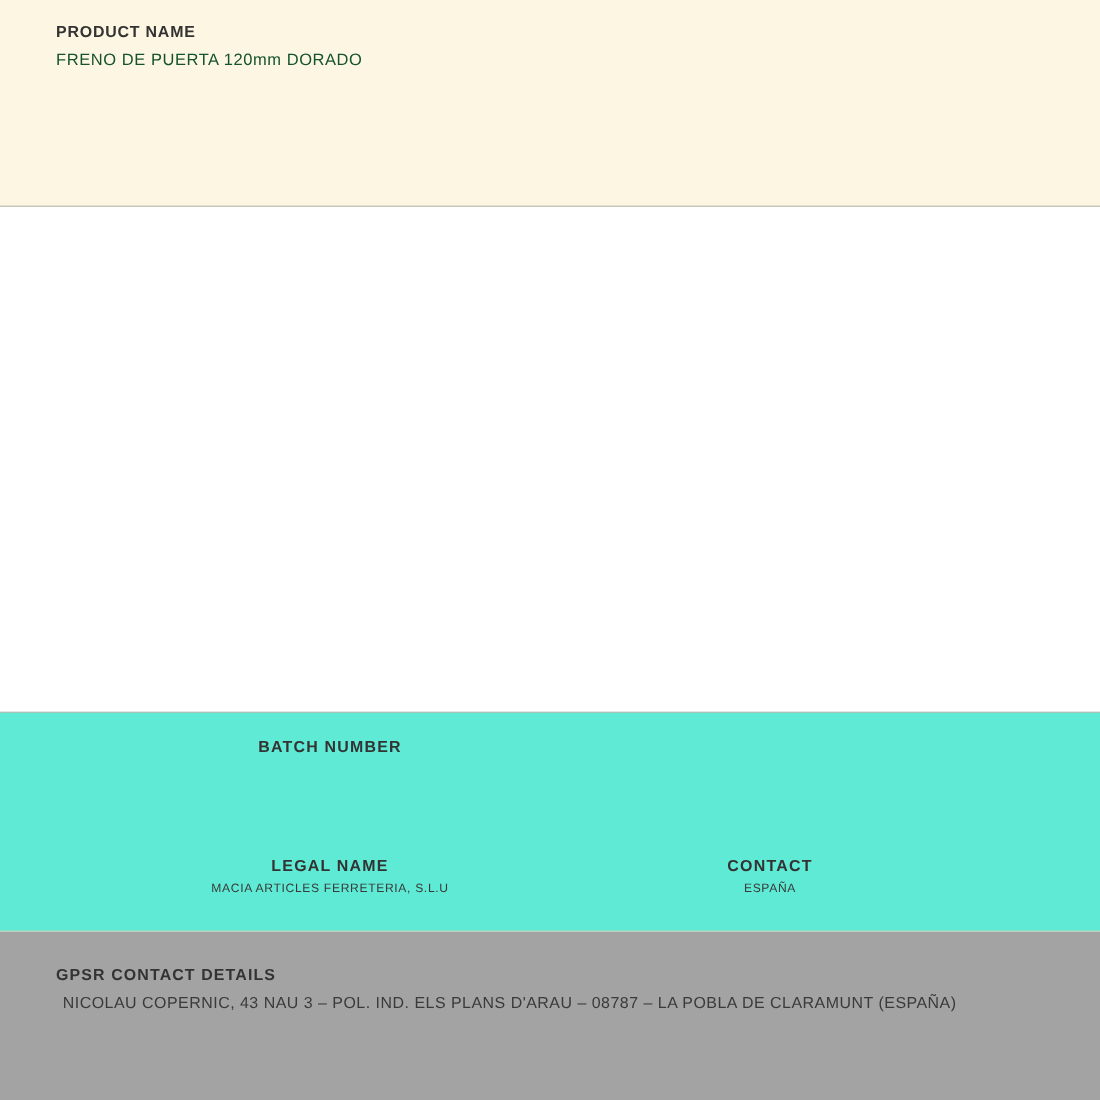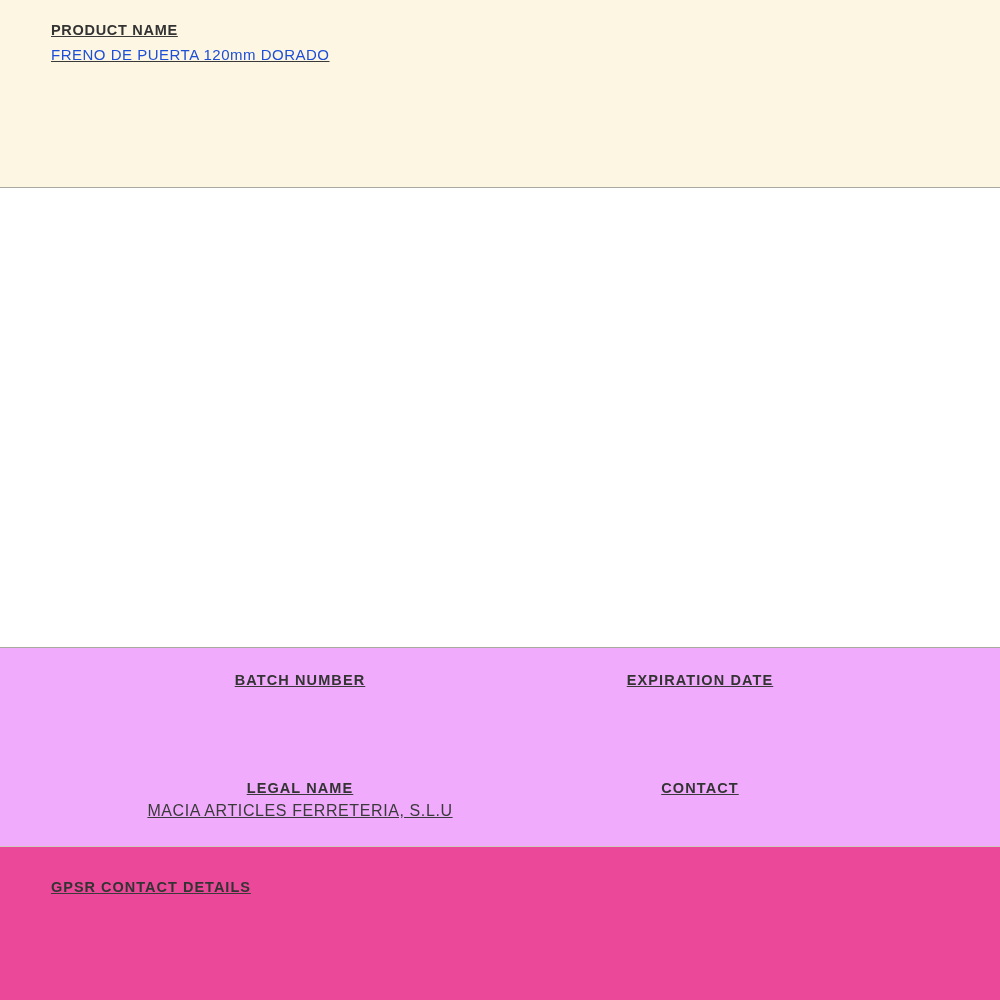"PRODUCT NAME" .sheet { text-decoration: underline -> none }
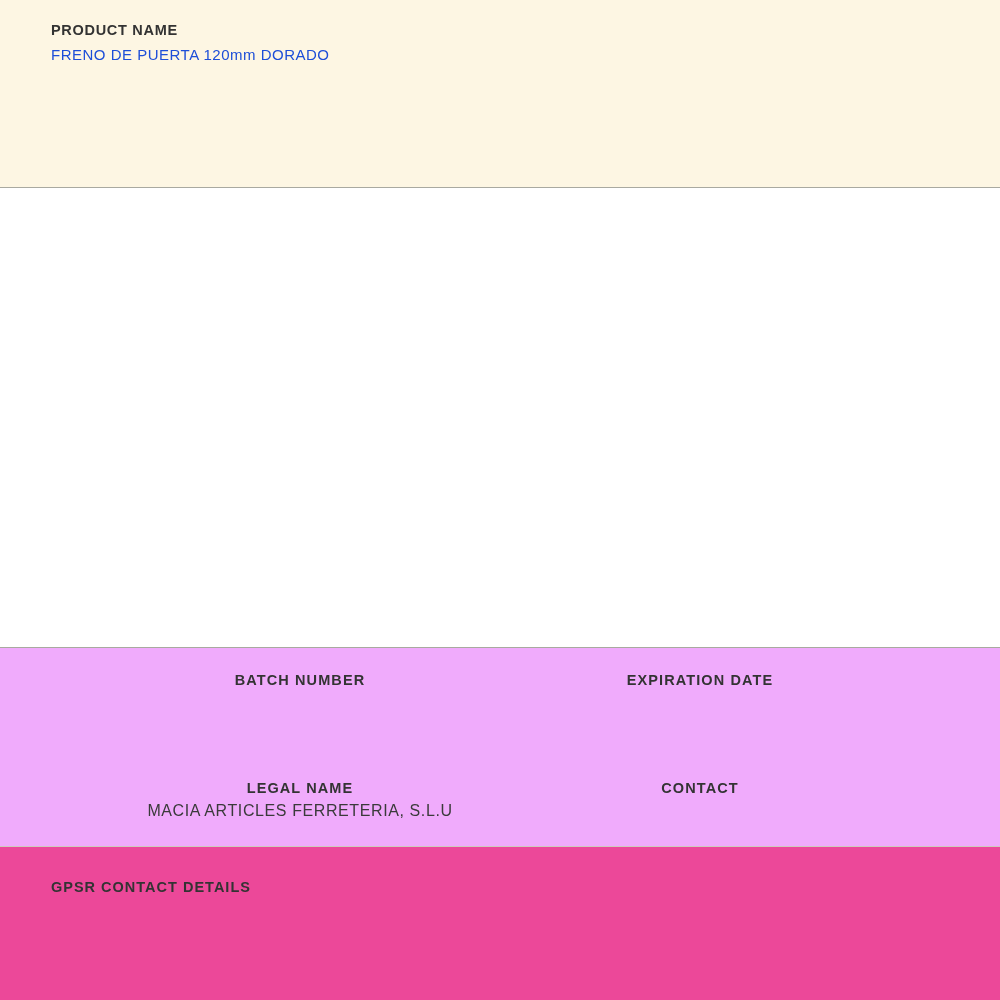"FRENO DE PUERTA 120mm DORADO" .field-value { color: #1d4ed8 -> #14532d }
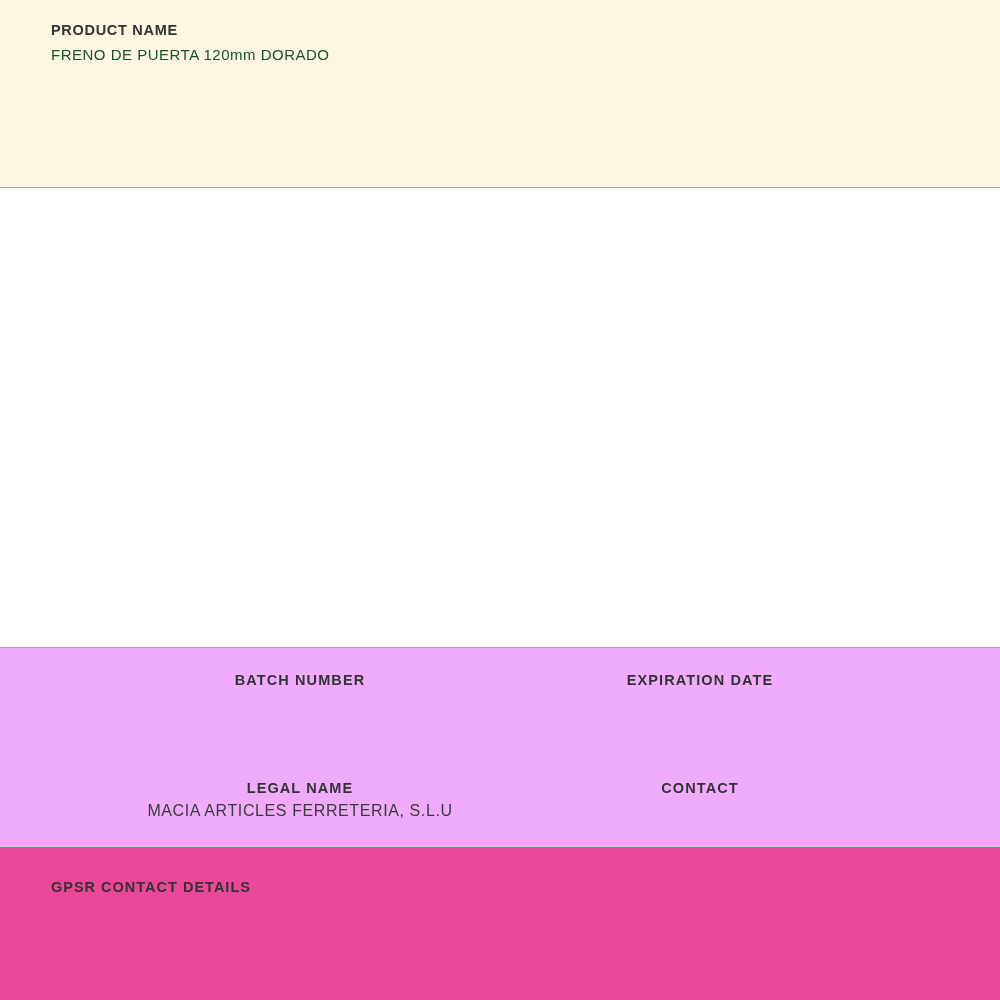"BATCH NUMBER" .info-block { background: #f0abfc -> #5eead4 }
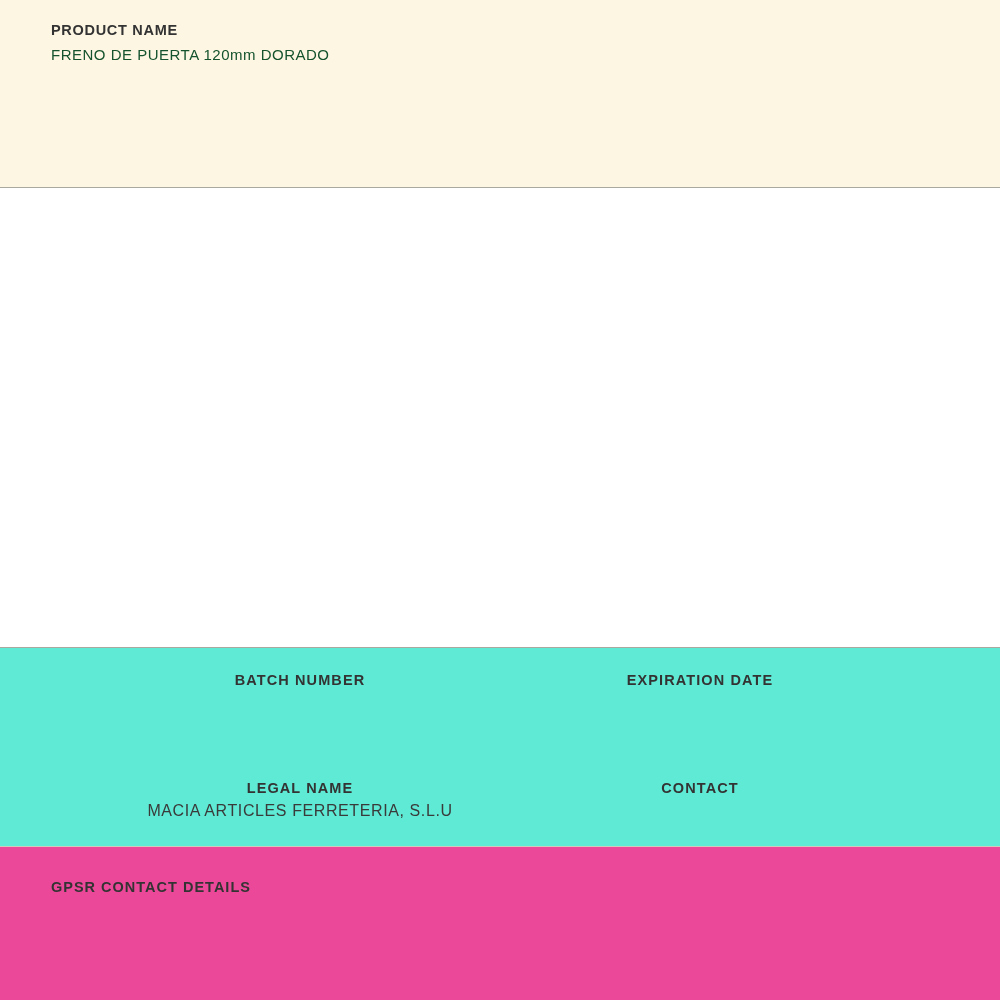"EXPIRATION DATE" div.col { html: <div> <p>EXPIRATION DATE</p> <p></p> </div> -> none }
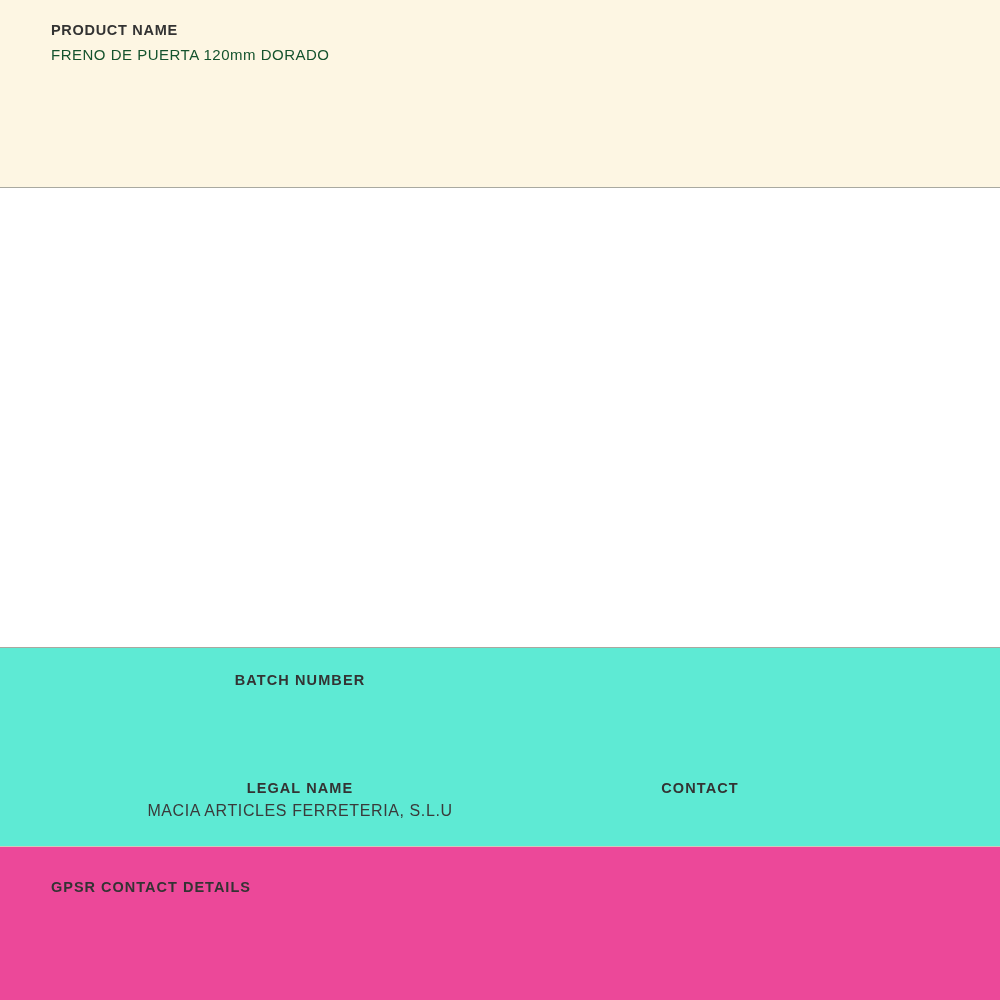"MACIA ARTICLES FERRETERIA, S.L.U" .col-value { font-size: 16px -> 11px }
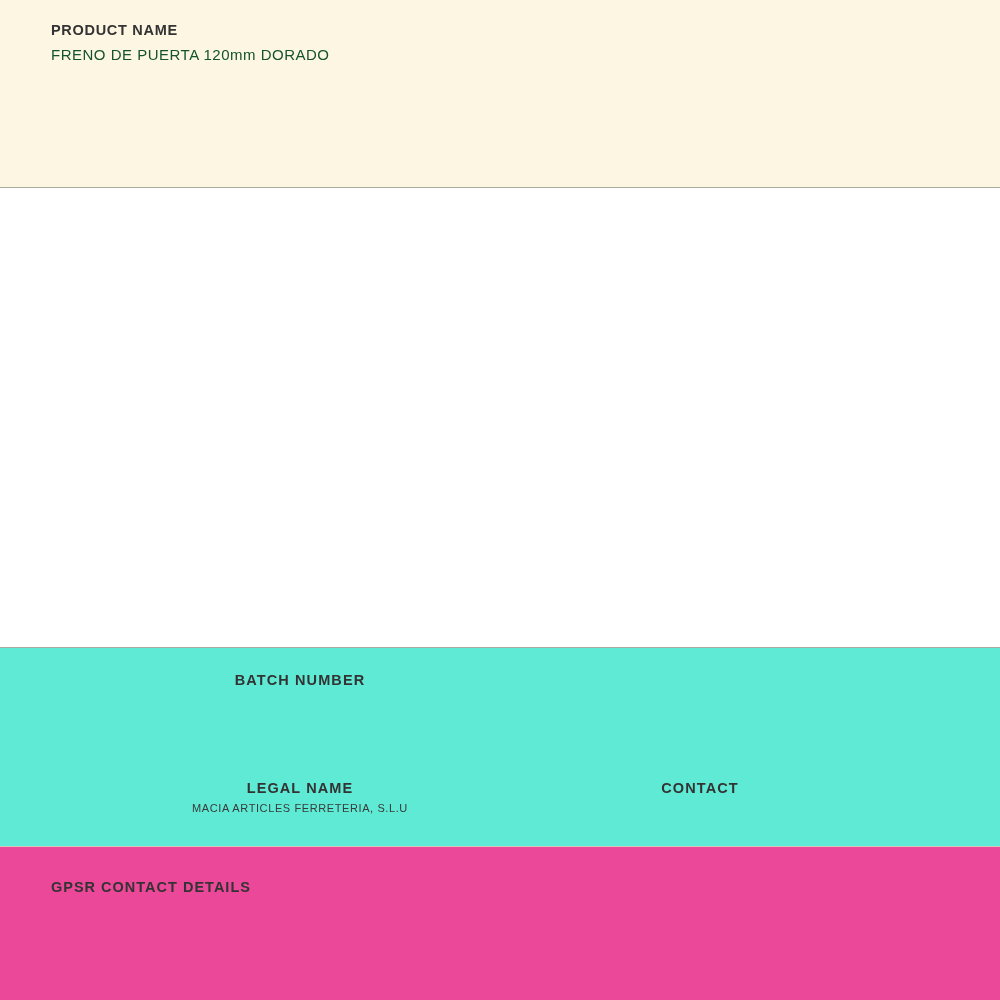"ESPAÑA" p.col-value { html: none -> <p>ESPAÑA</p> }
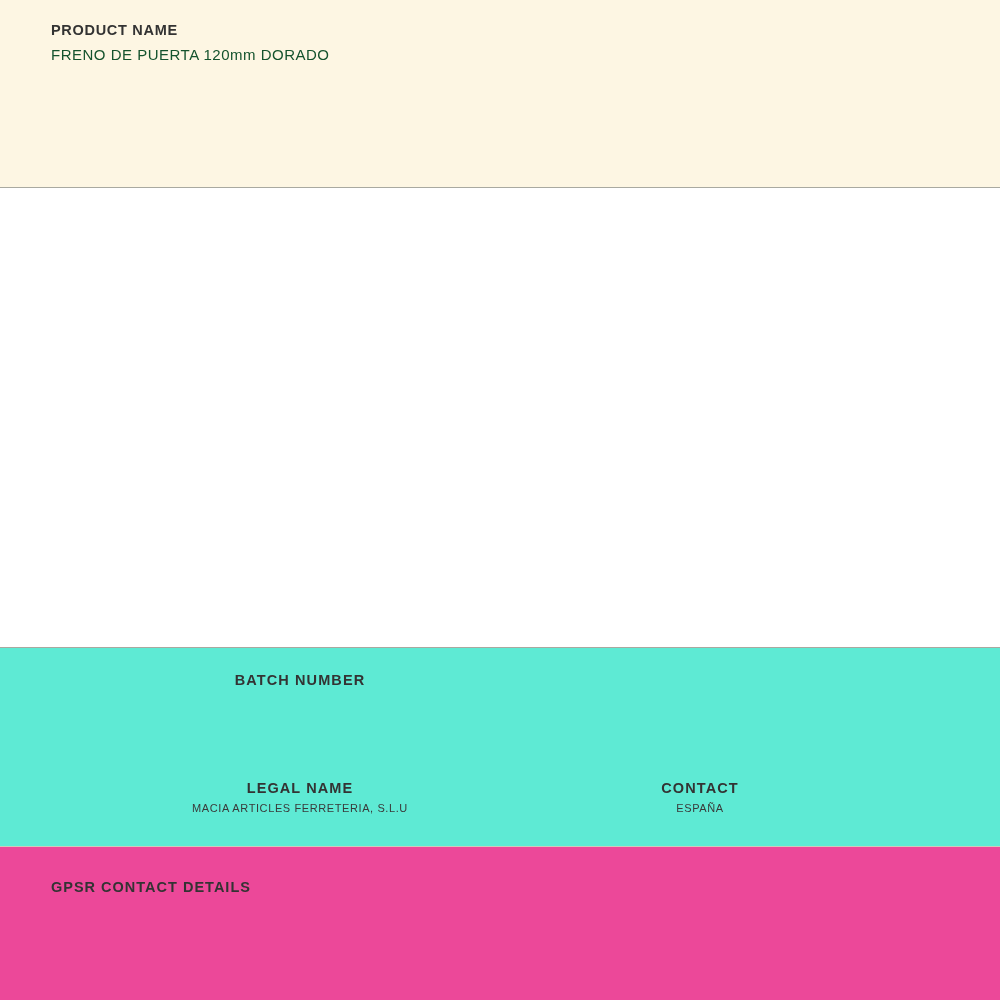"GPSR CONTACT DETAILS" .gpsr-block { background: #ec4899 -> #a3a3a3 }
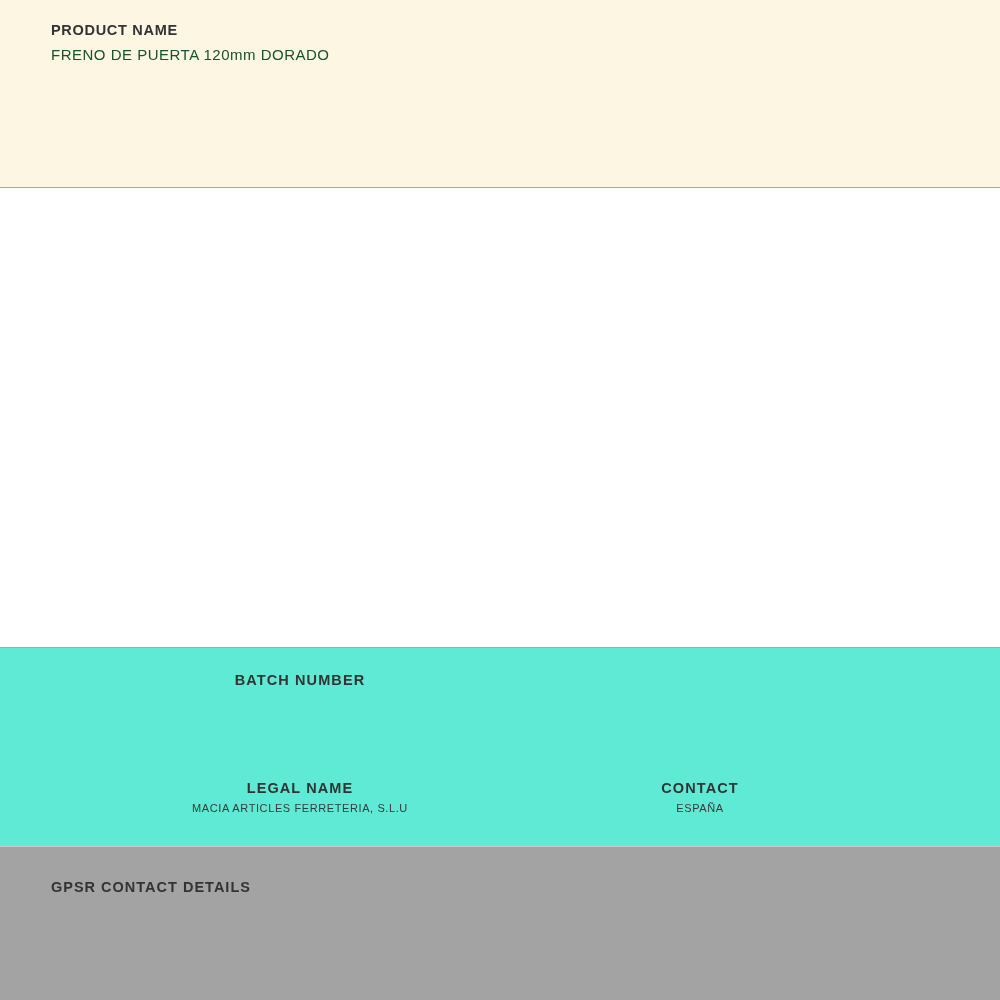"NICOLAU COPERNIC, 43 NAU 3" p.gpsr-value { html: none -> <p>NICOLAU COPERNIC, 43 NAU 3 – POL. IND. ELS PLANS D'ARAU – 08787 – LA POBLA DE CLARAMUNT (ESPAÑA)</p> }
